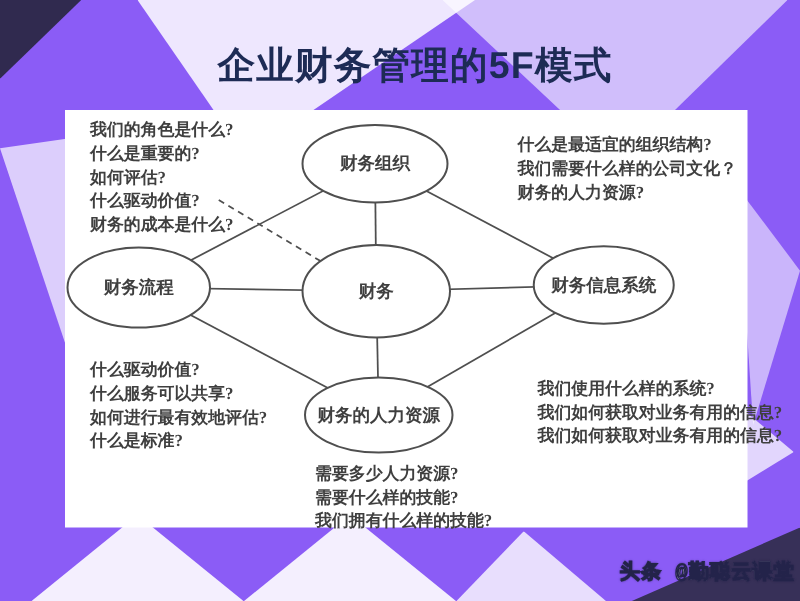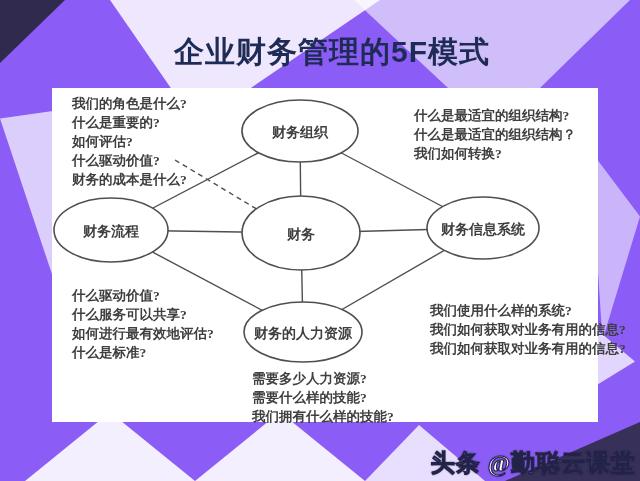"什么是最适宜的组织结构？" div.ann-line { text: 什么是最适宜的组织结构 -> 我们需要什么样的公司文化 }
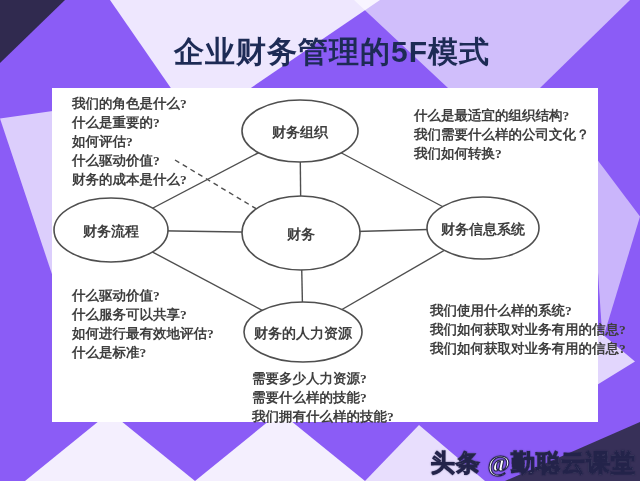"我们如何转换?" div.ann-line { text: 我们如何转换 -> 财务的人力资源 }
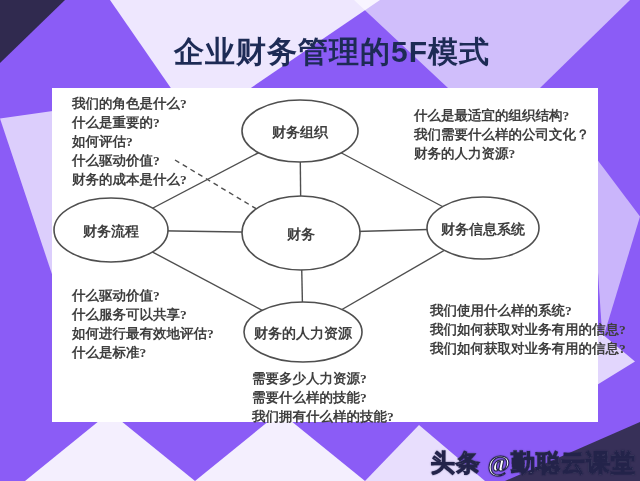"头条 @勤聪云课堂" .watermark { font-family: Liberation Serif, serif -> Liberation Mono, monospace; font-size: 24px -> 16px }
